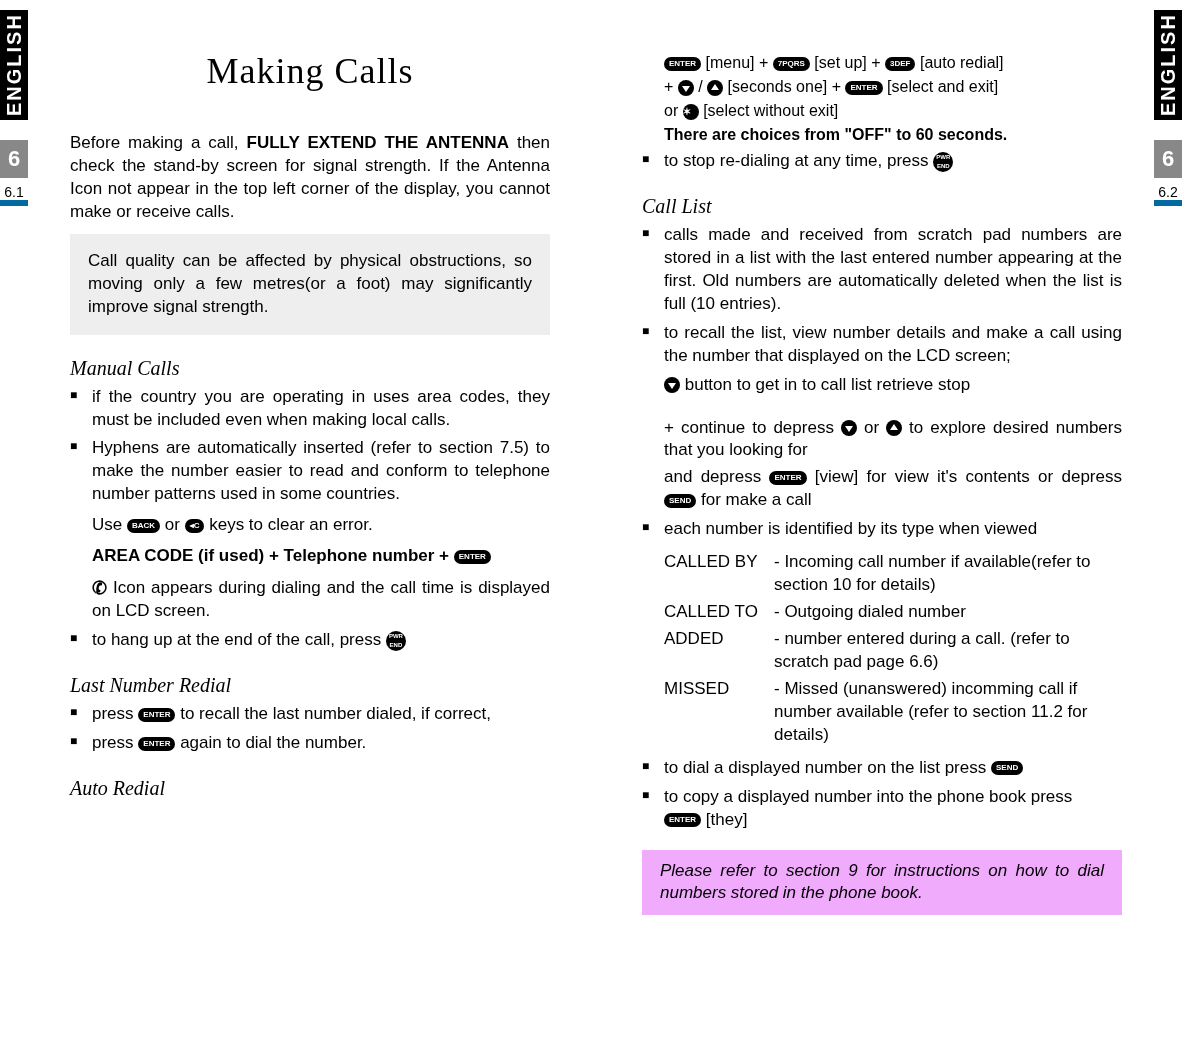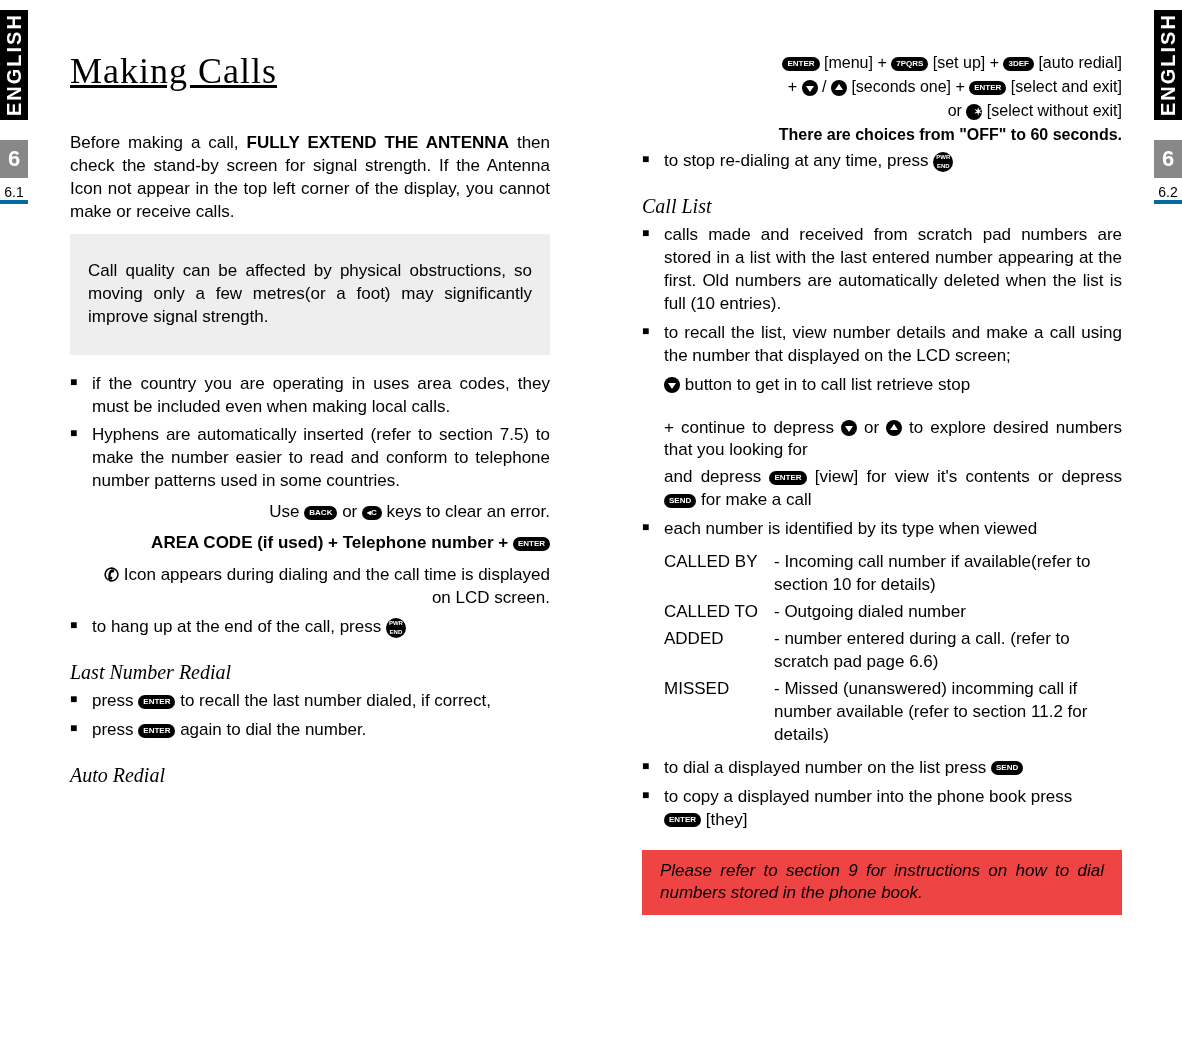"Making Calls" h1 { text-align: none -> center; text-decoration: underline -> none }
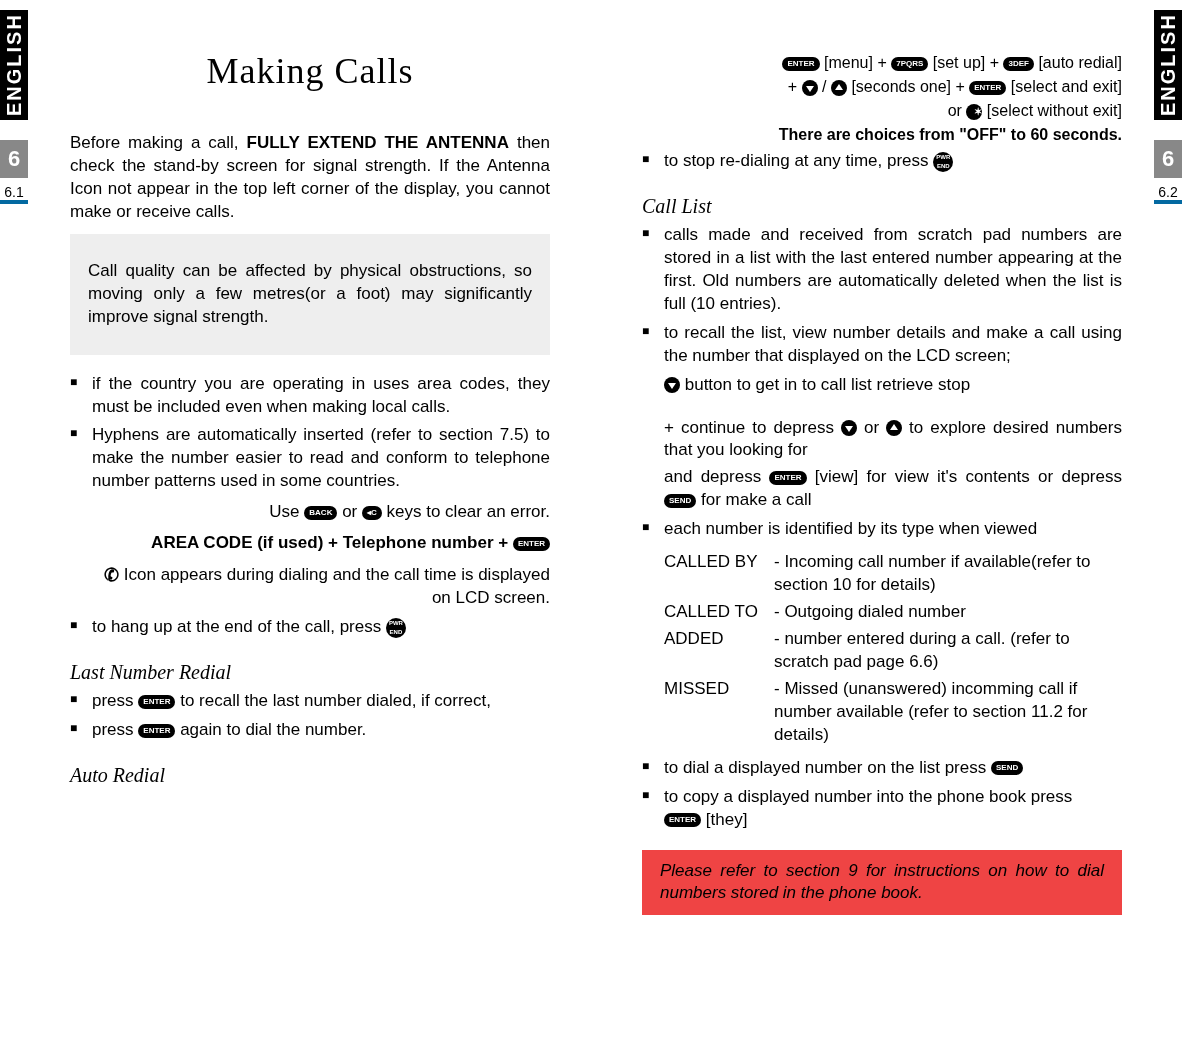"ENTER [menu] + 7PQRS [set" .indent { text-align: right -> none }
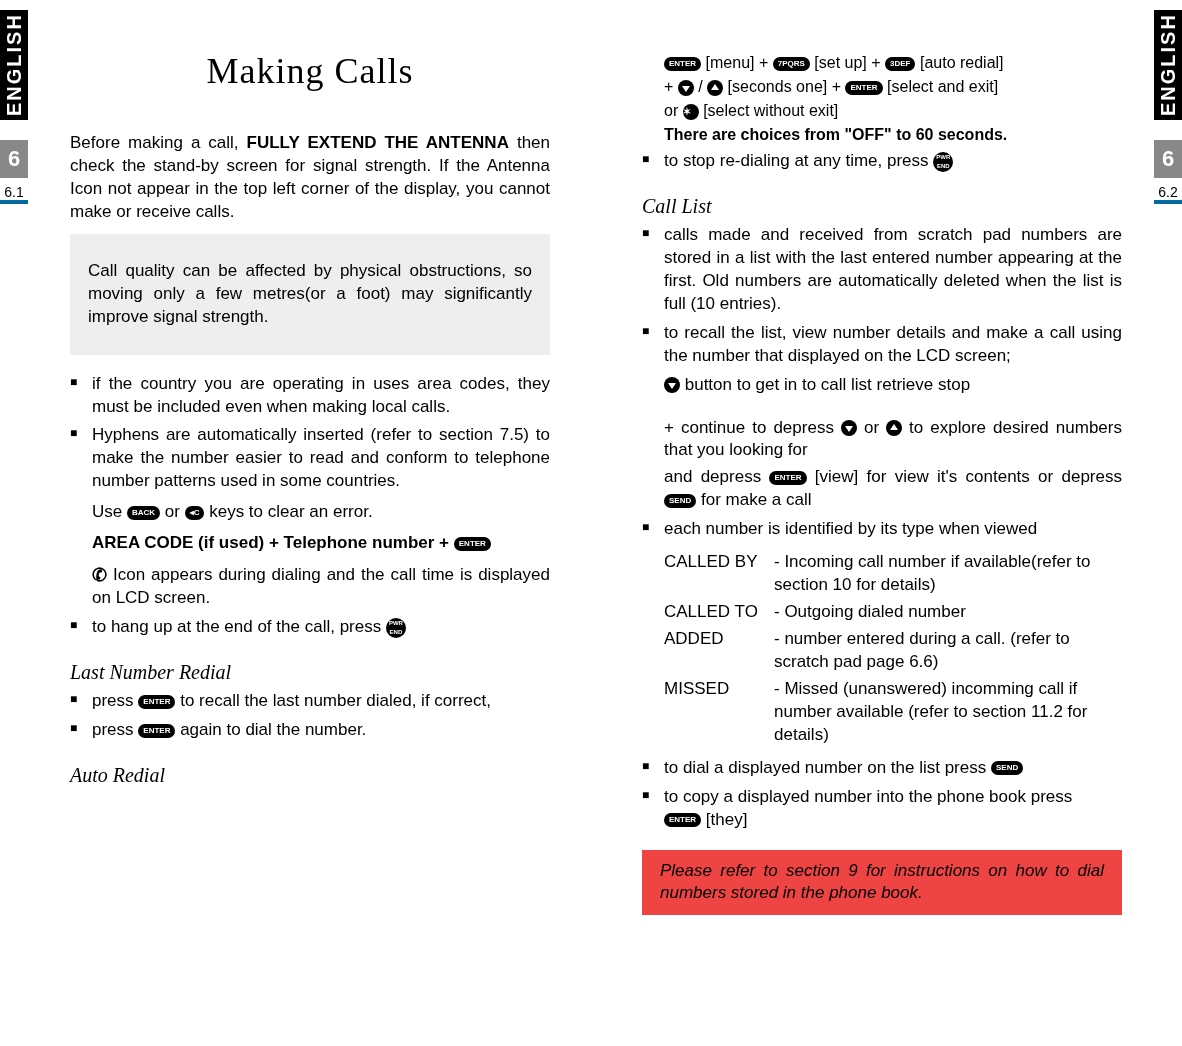"6.1" .sub-num { border-bottom: 4px solid #0369a1 -> 6px solid #0369a1 }
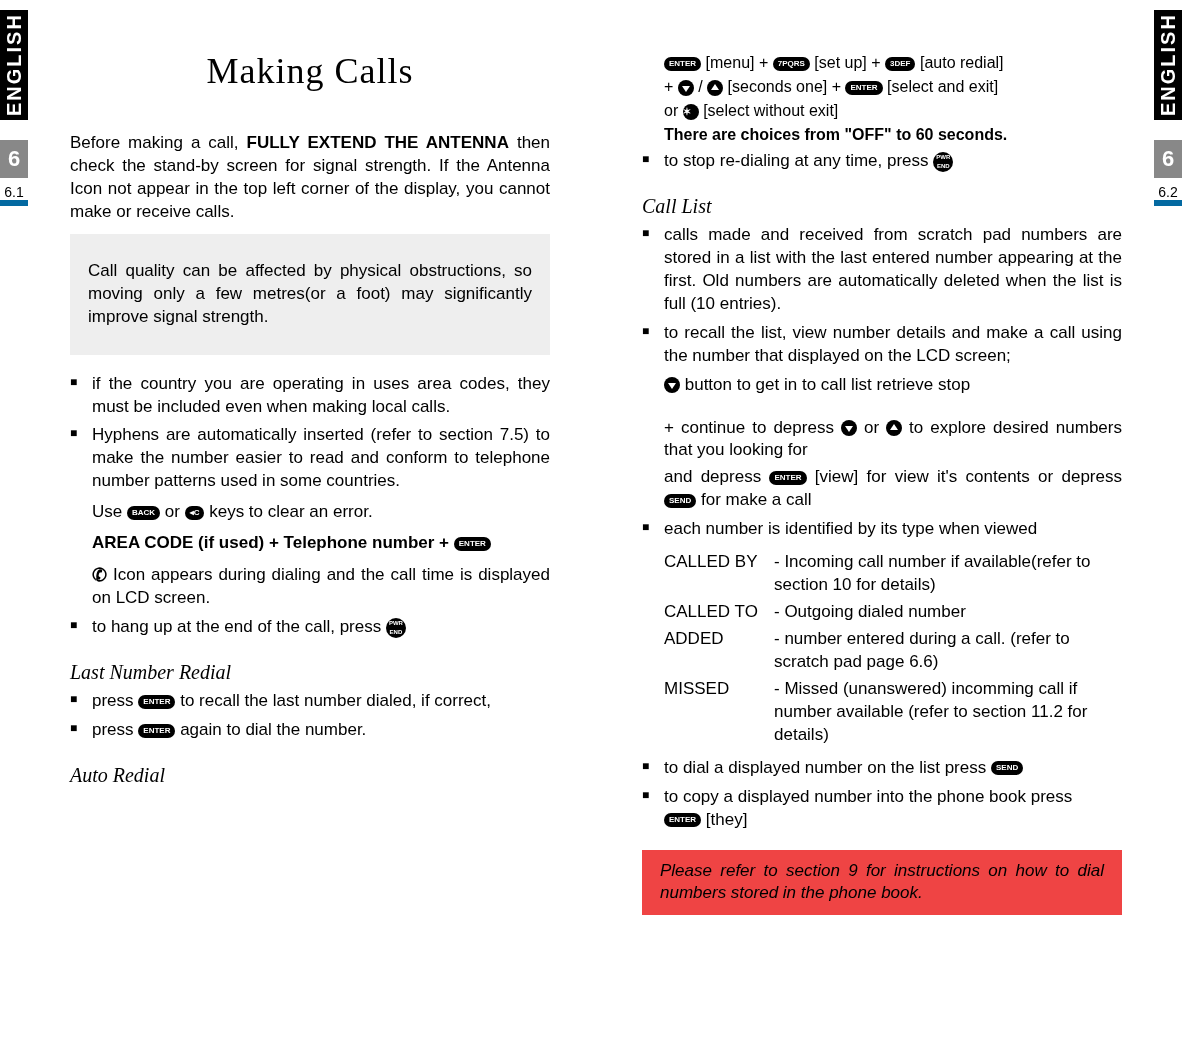"Call quality can be affected" .callout { padding: 26px 18px -> 16px 18px }
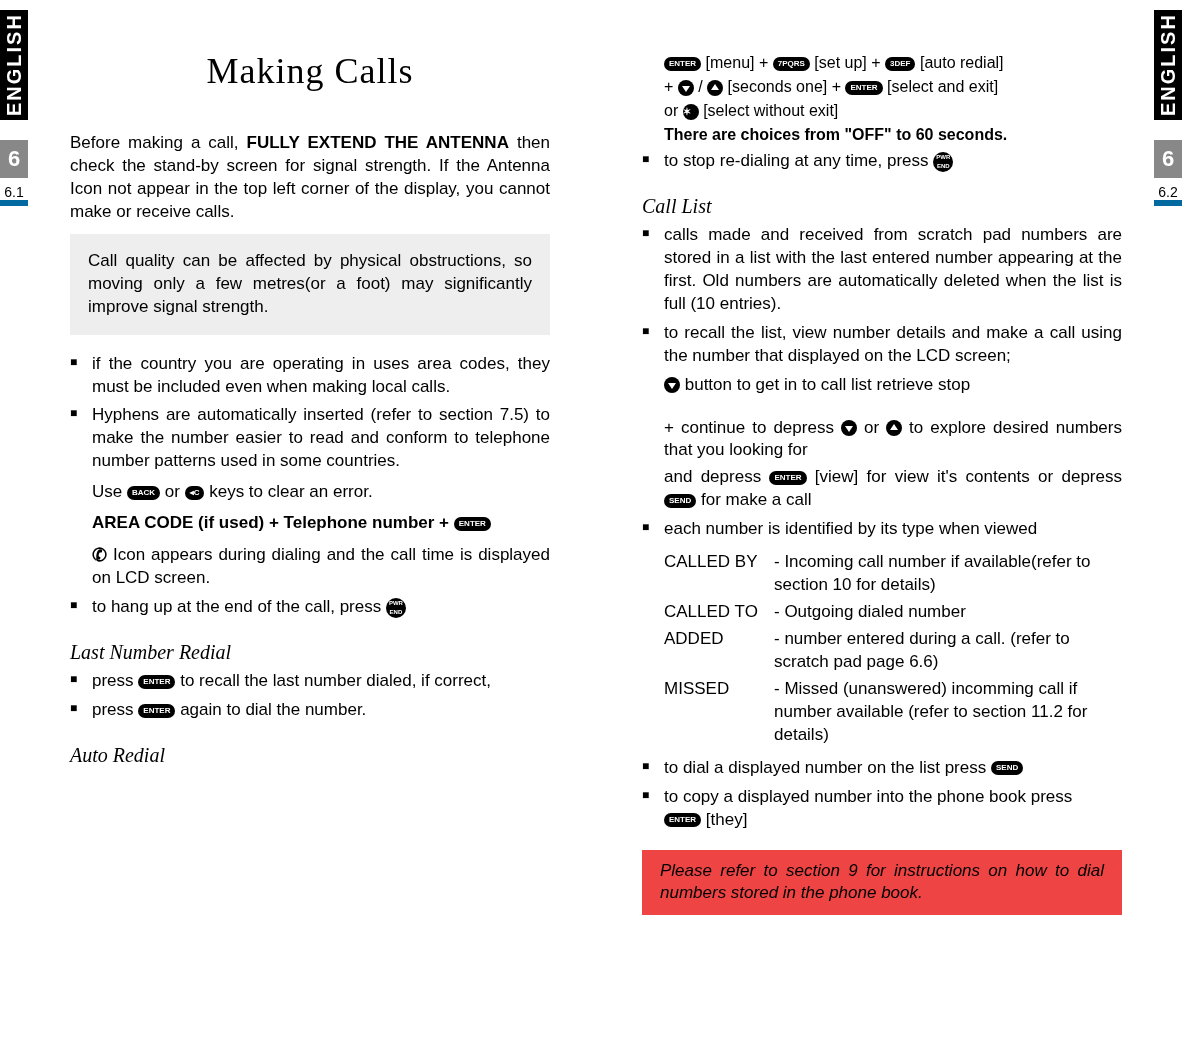"Manual Calls" h2 { html: none -> <h2>Manual Calls</h2> }
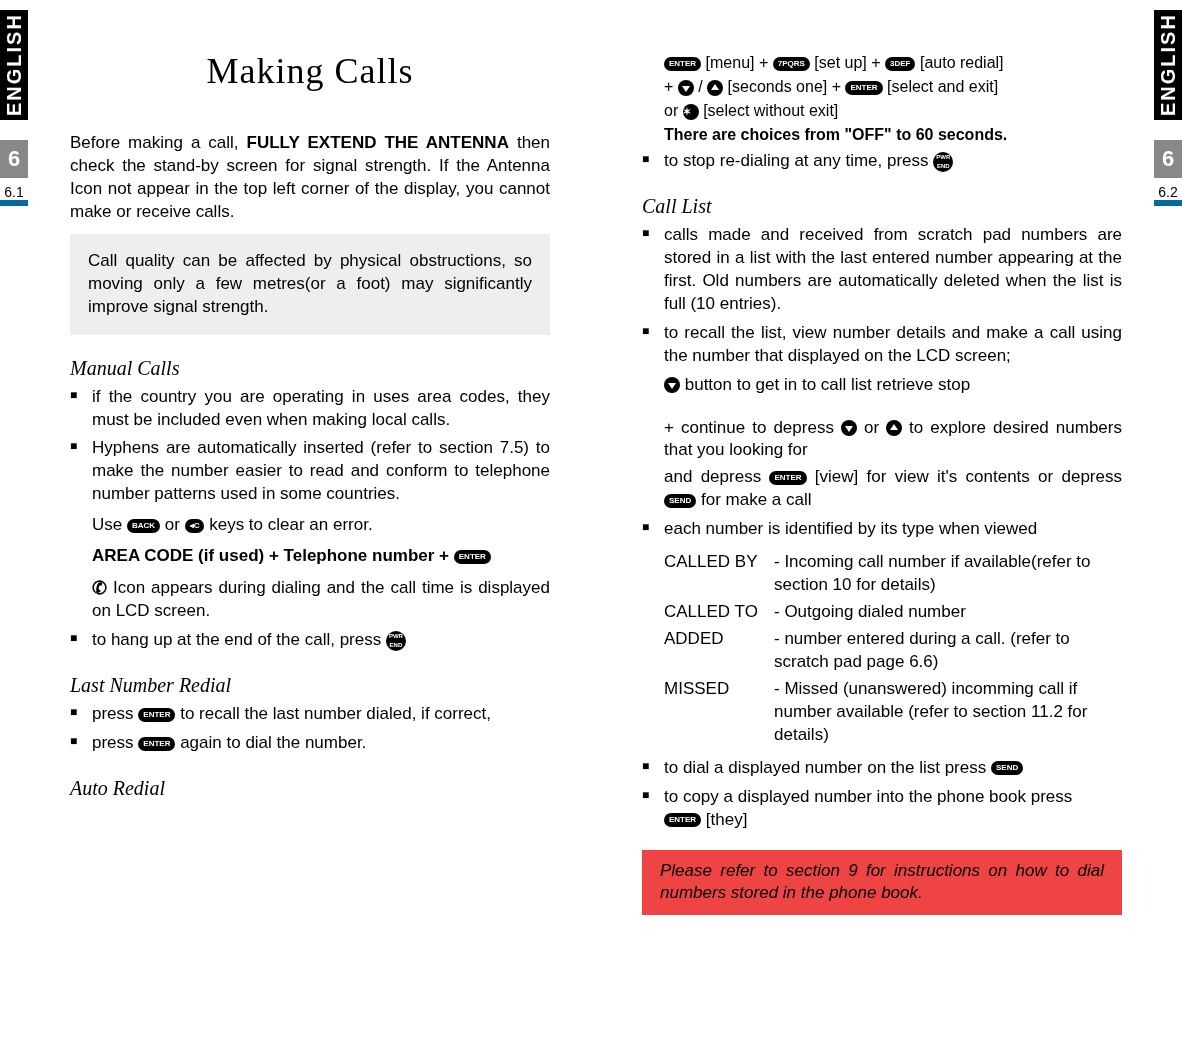"Please refer to section 9" .callout-italic { background: #ef4444 -> #f0abfc }
